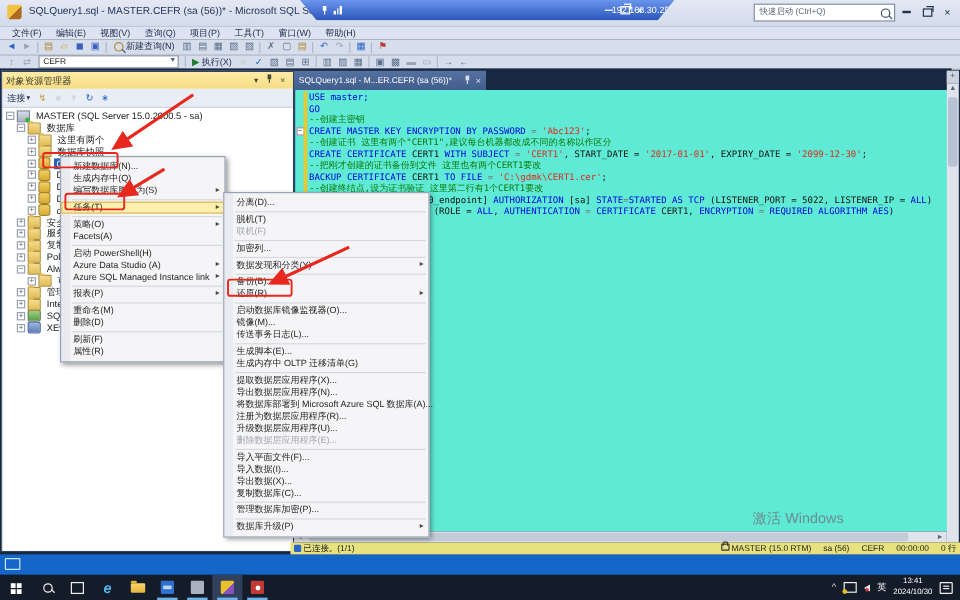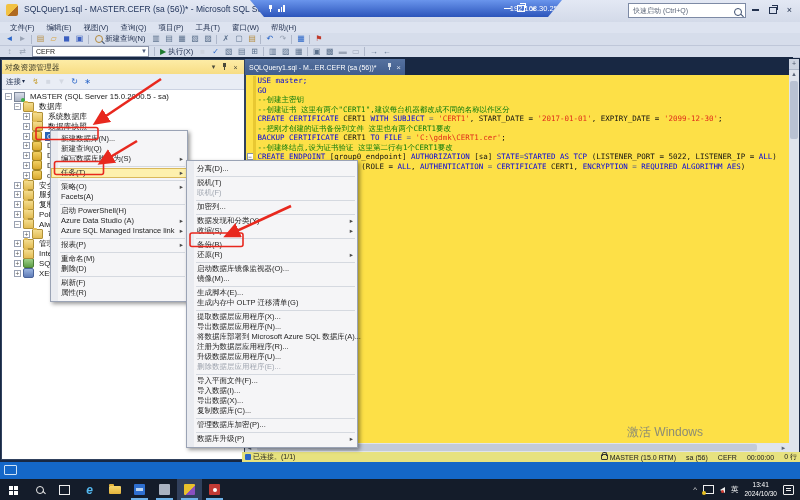"USE master;" .editor { background: #fde047 -> #5eead4 }
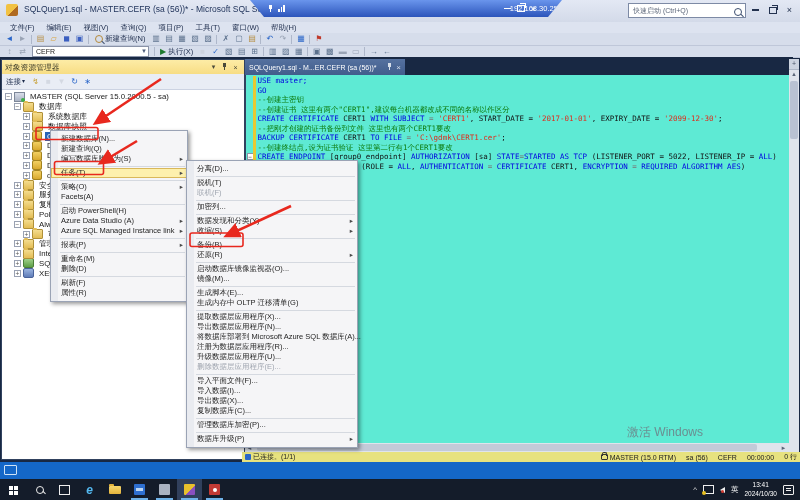"CREATE MASTER KEY ENCRYPTION BY" div.cline { html: none -> <div> <div> <div>−</div> </div> <div><span>CREATE MASTER KEY ENCRYPTION BY PASSWORD</span><span> = </span><span>'Abc123'</span><span>;</span></div> </div> }
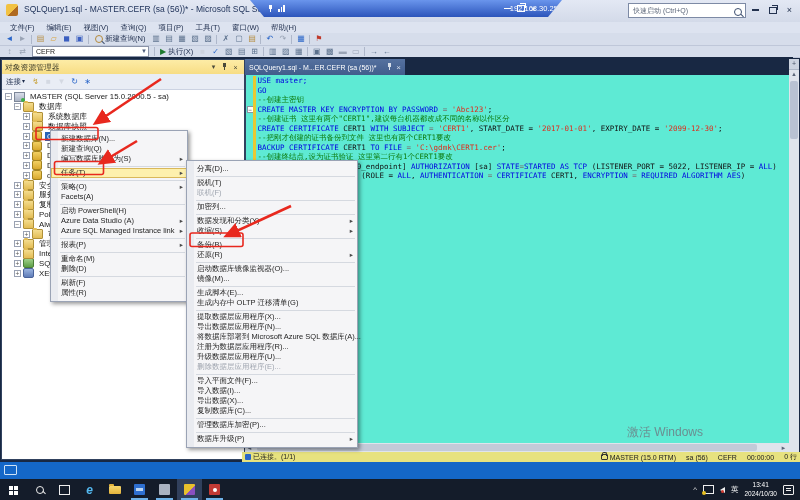"系统数据库" div.tlab { text: 系统数据库 -> 这里有两个 }
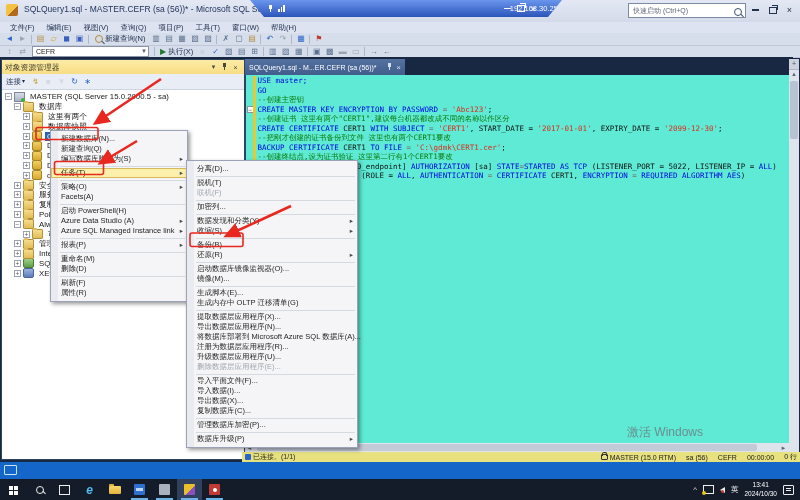"新建查询(Q)" span { text: 新建查询 -> 生成内存中 }
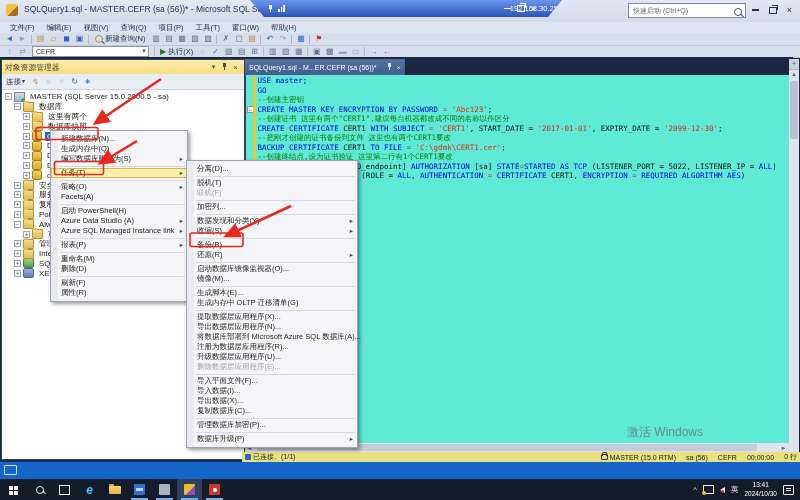"收缩(S)" div.mi { html: <div><span>收缩(S)</span><span>▸</span></div> -> none }
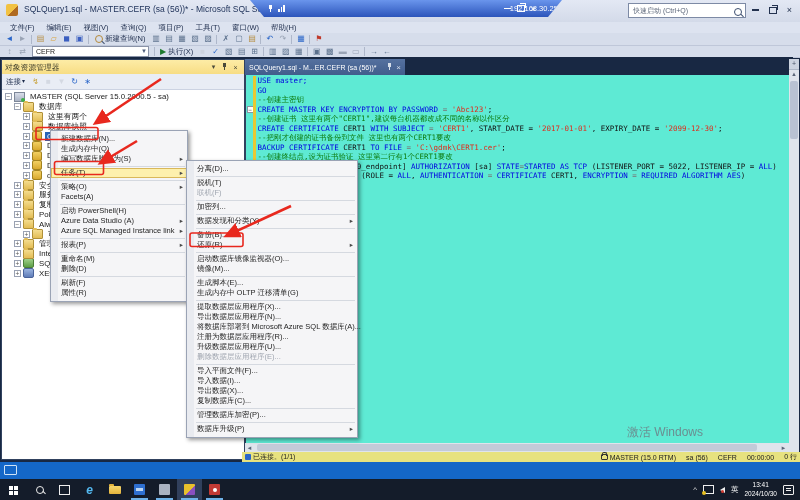"传送事务日志(L)..." div.mi { html: none -> <div><span>传送事务日志(L)...</span></div> }
